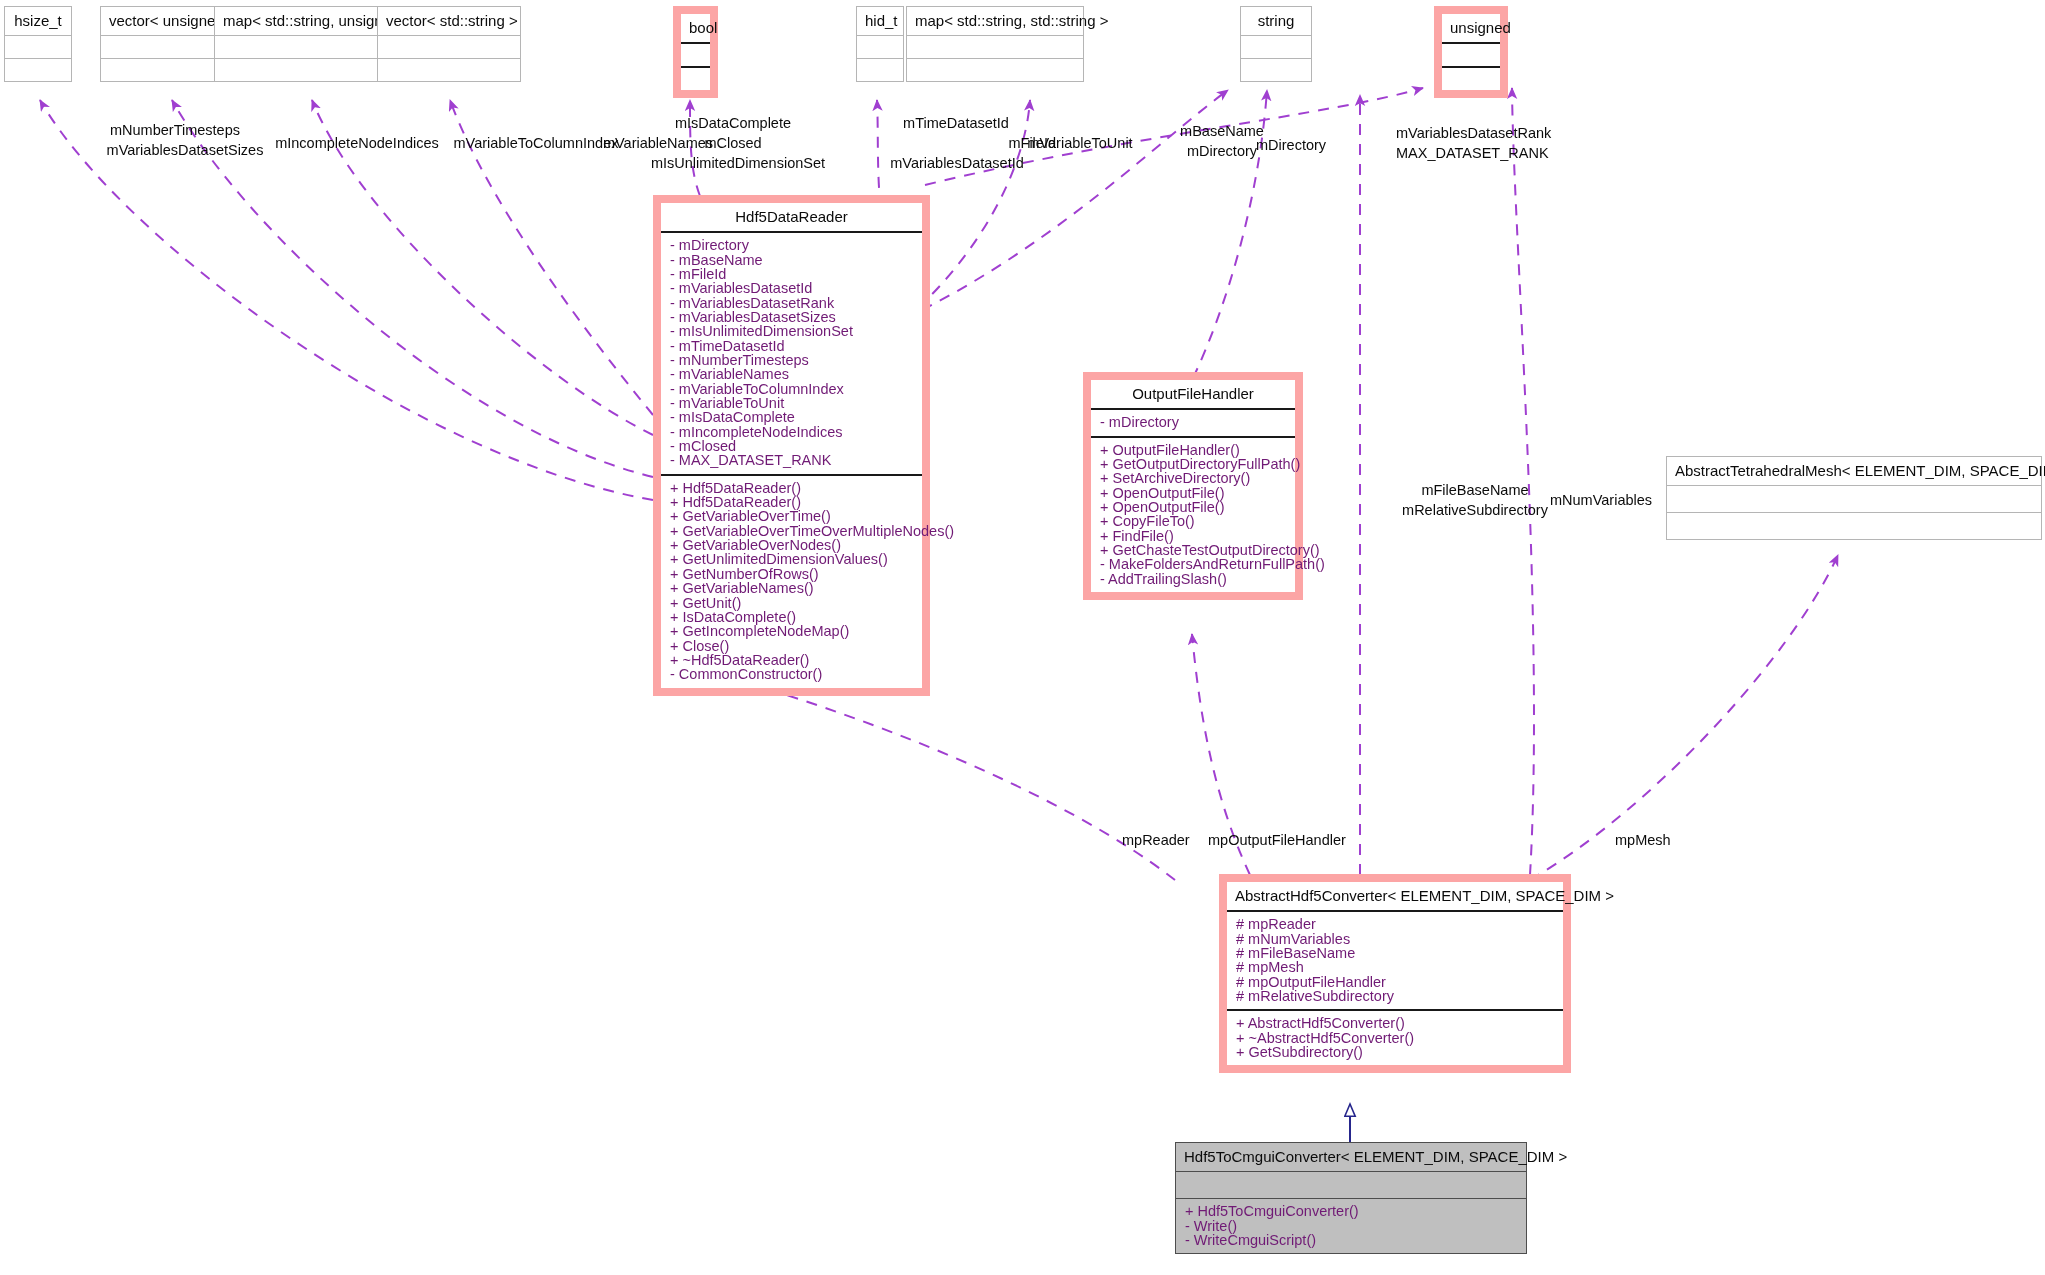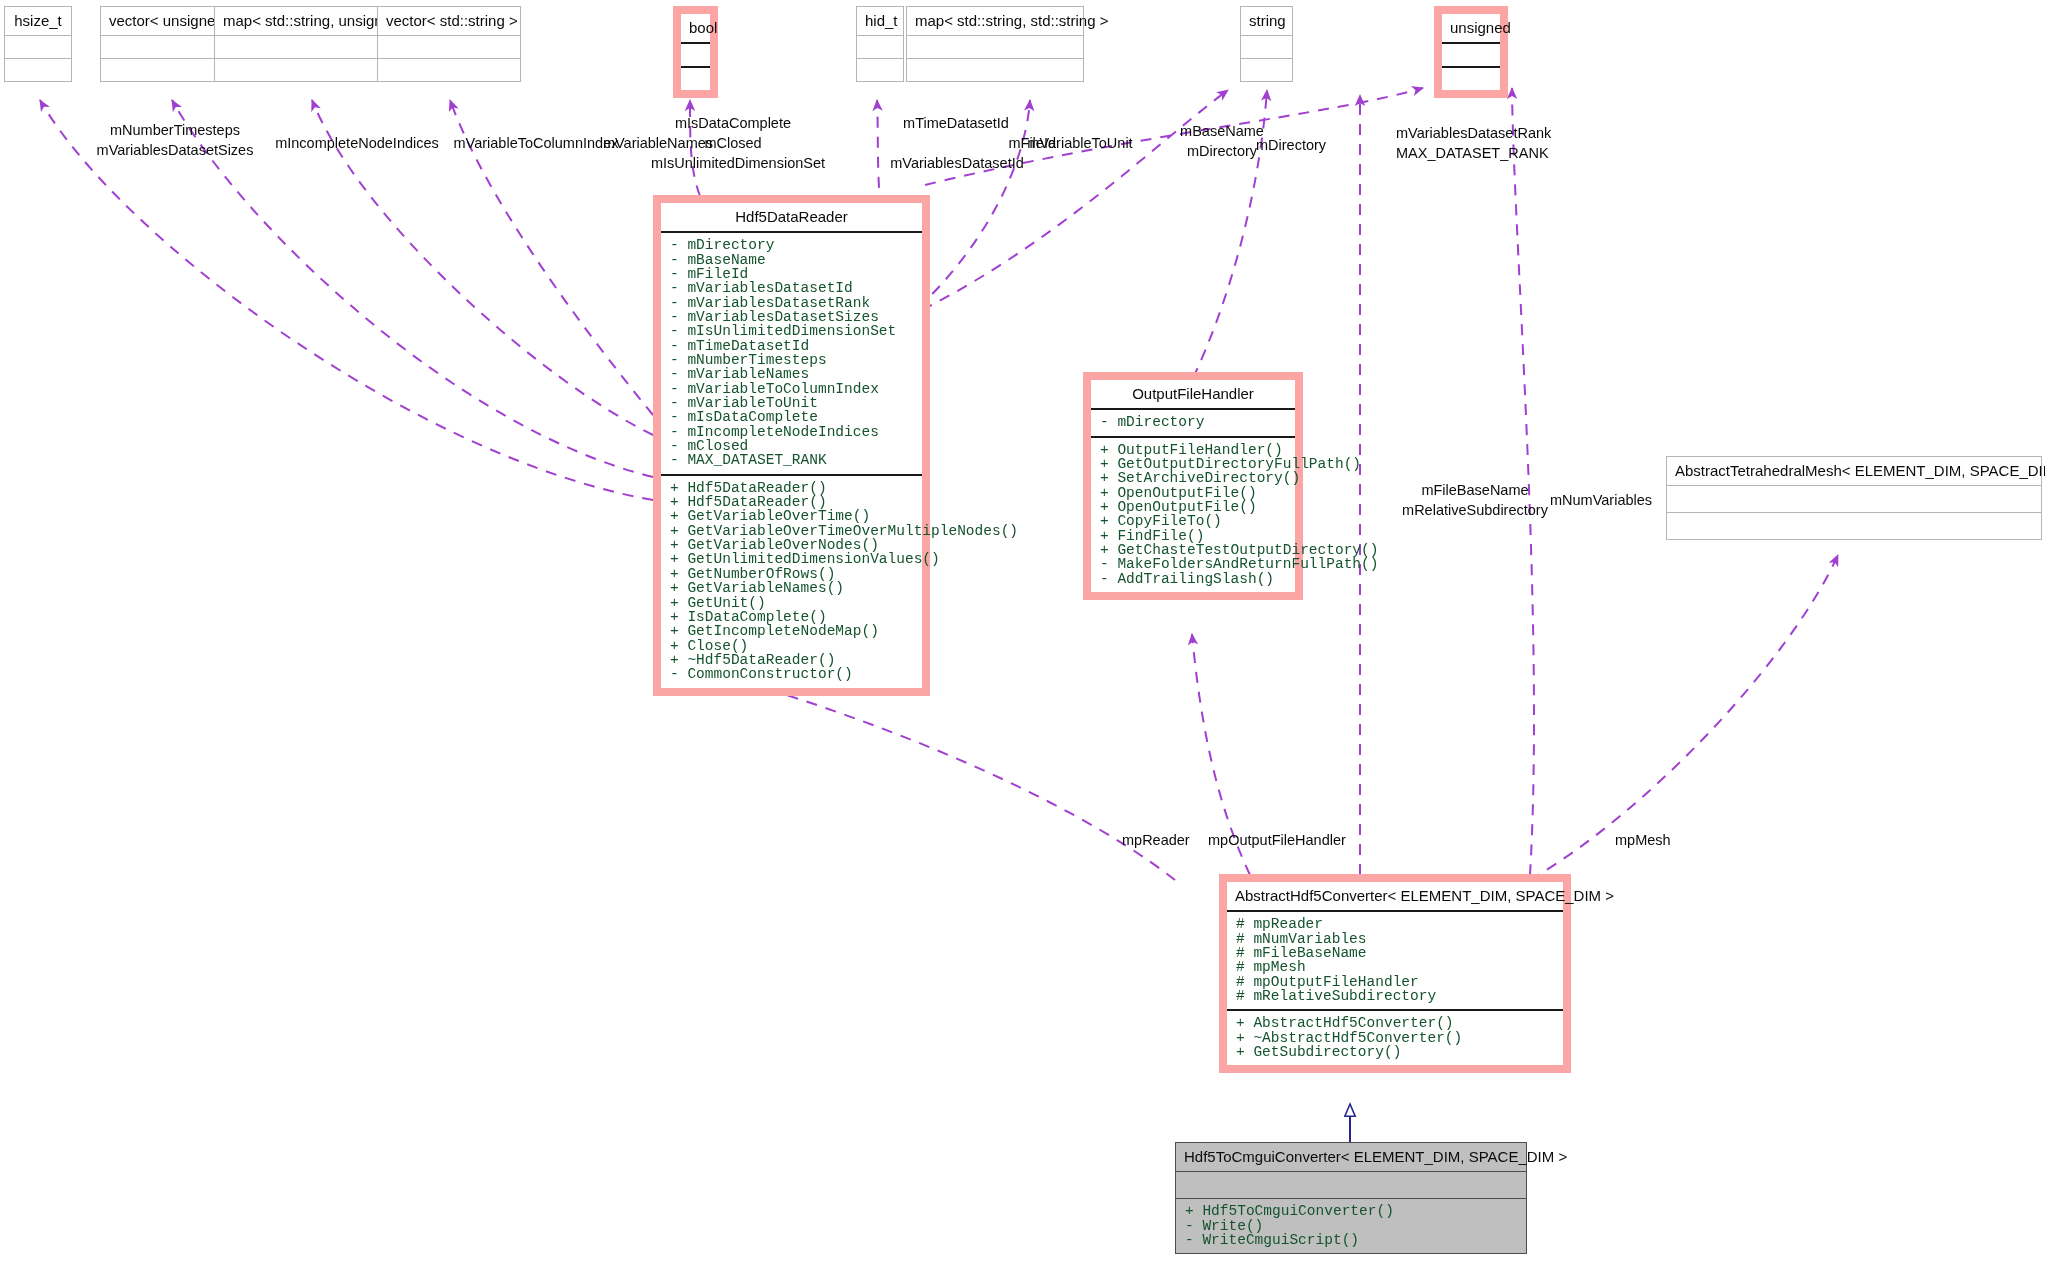"string" div.node { width: 53px -> 72px }
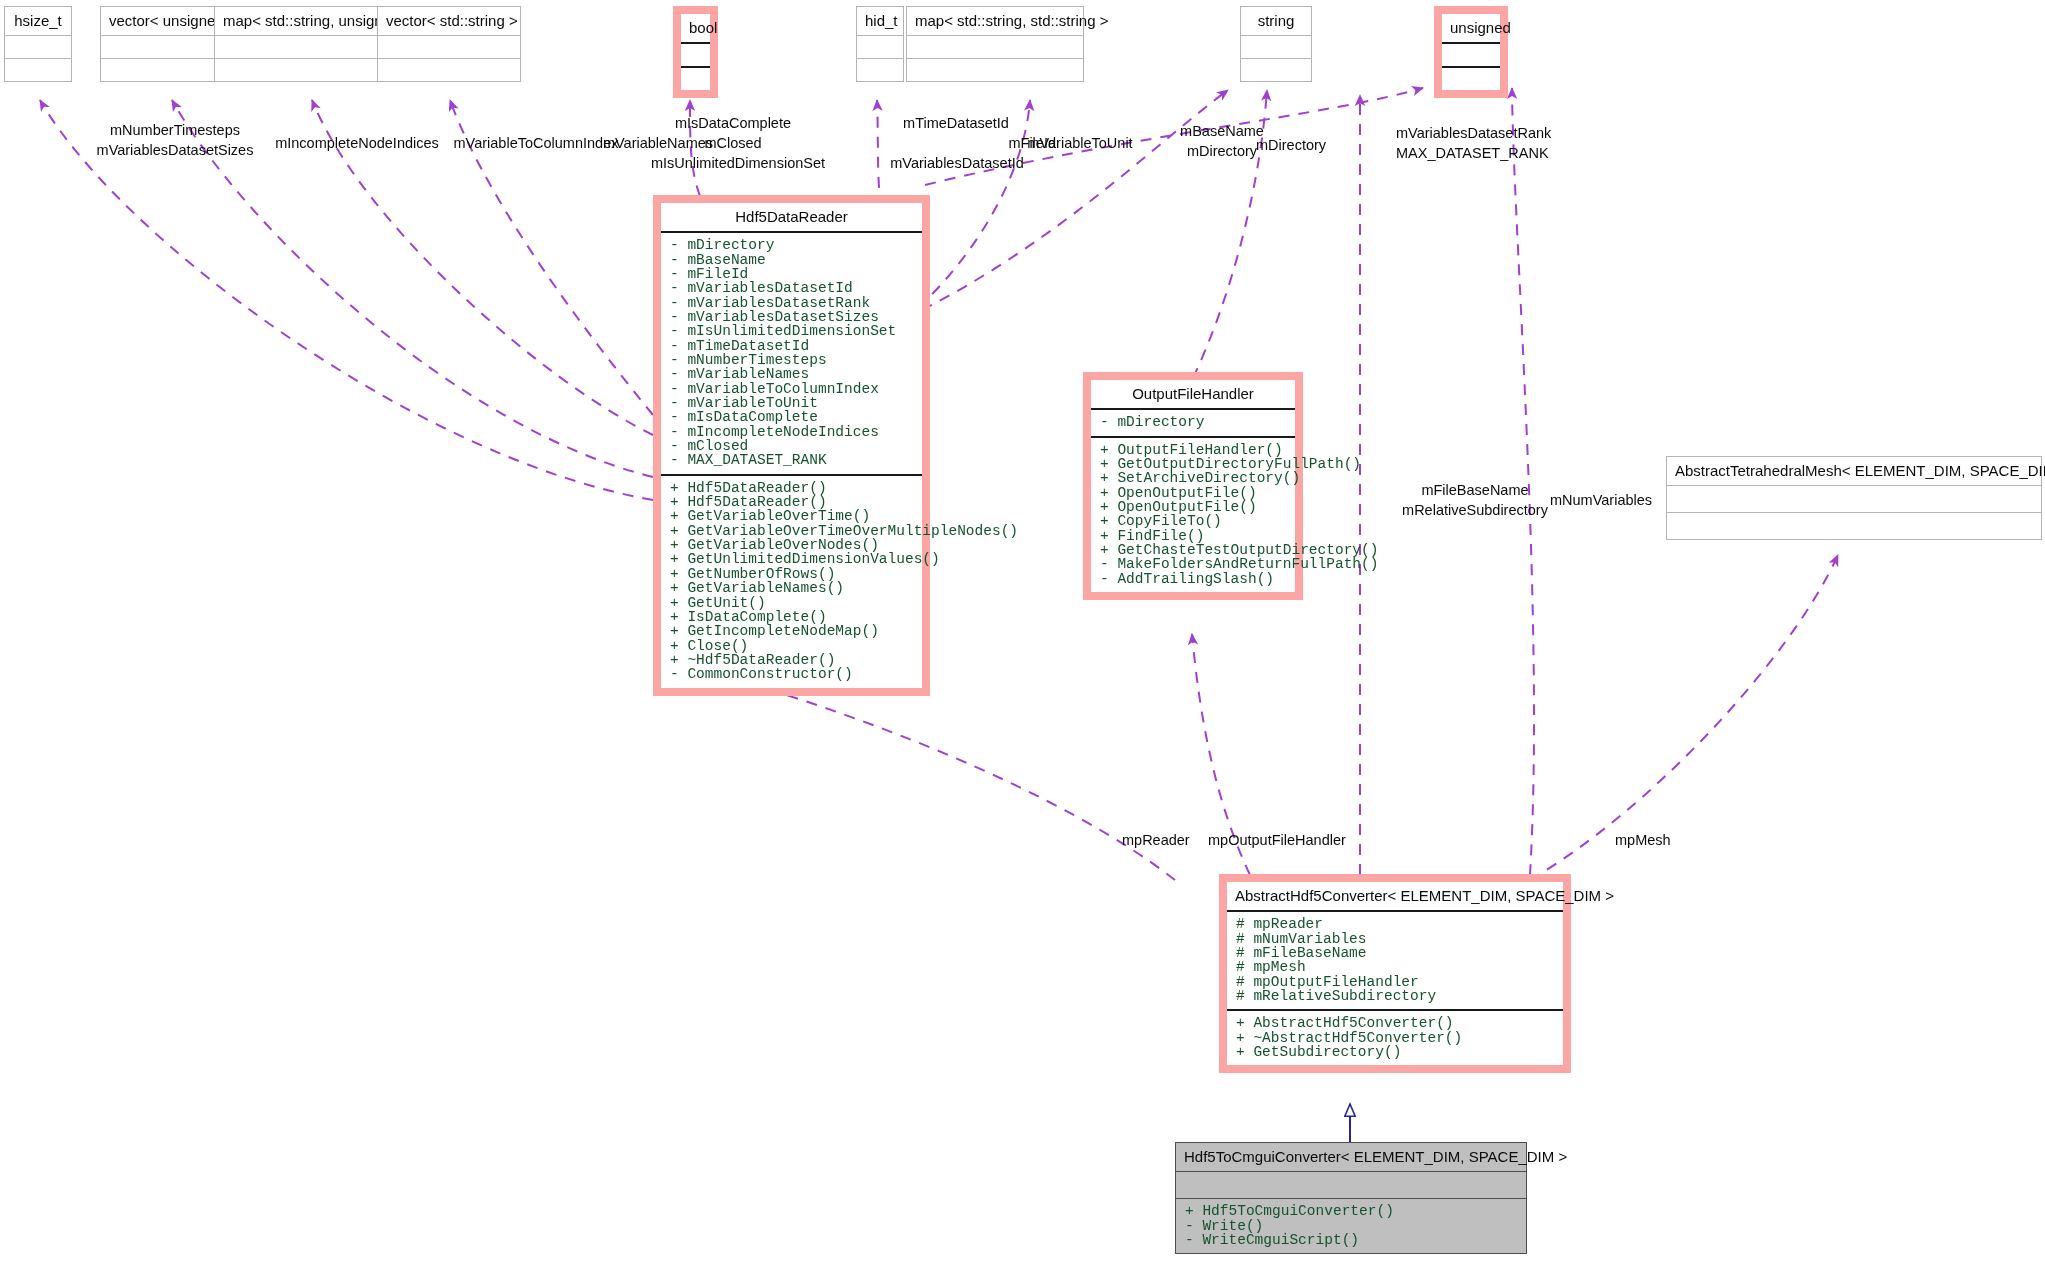"mVariablesDatasetSizes" div.elabel { left: 65px -> 75px }
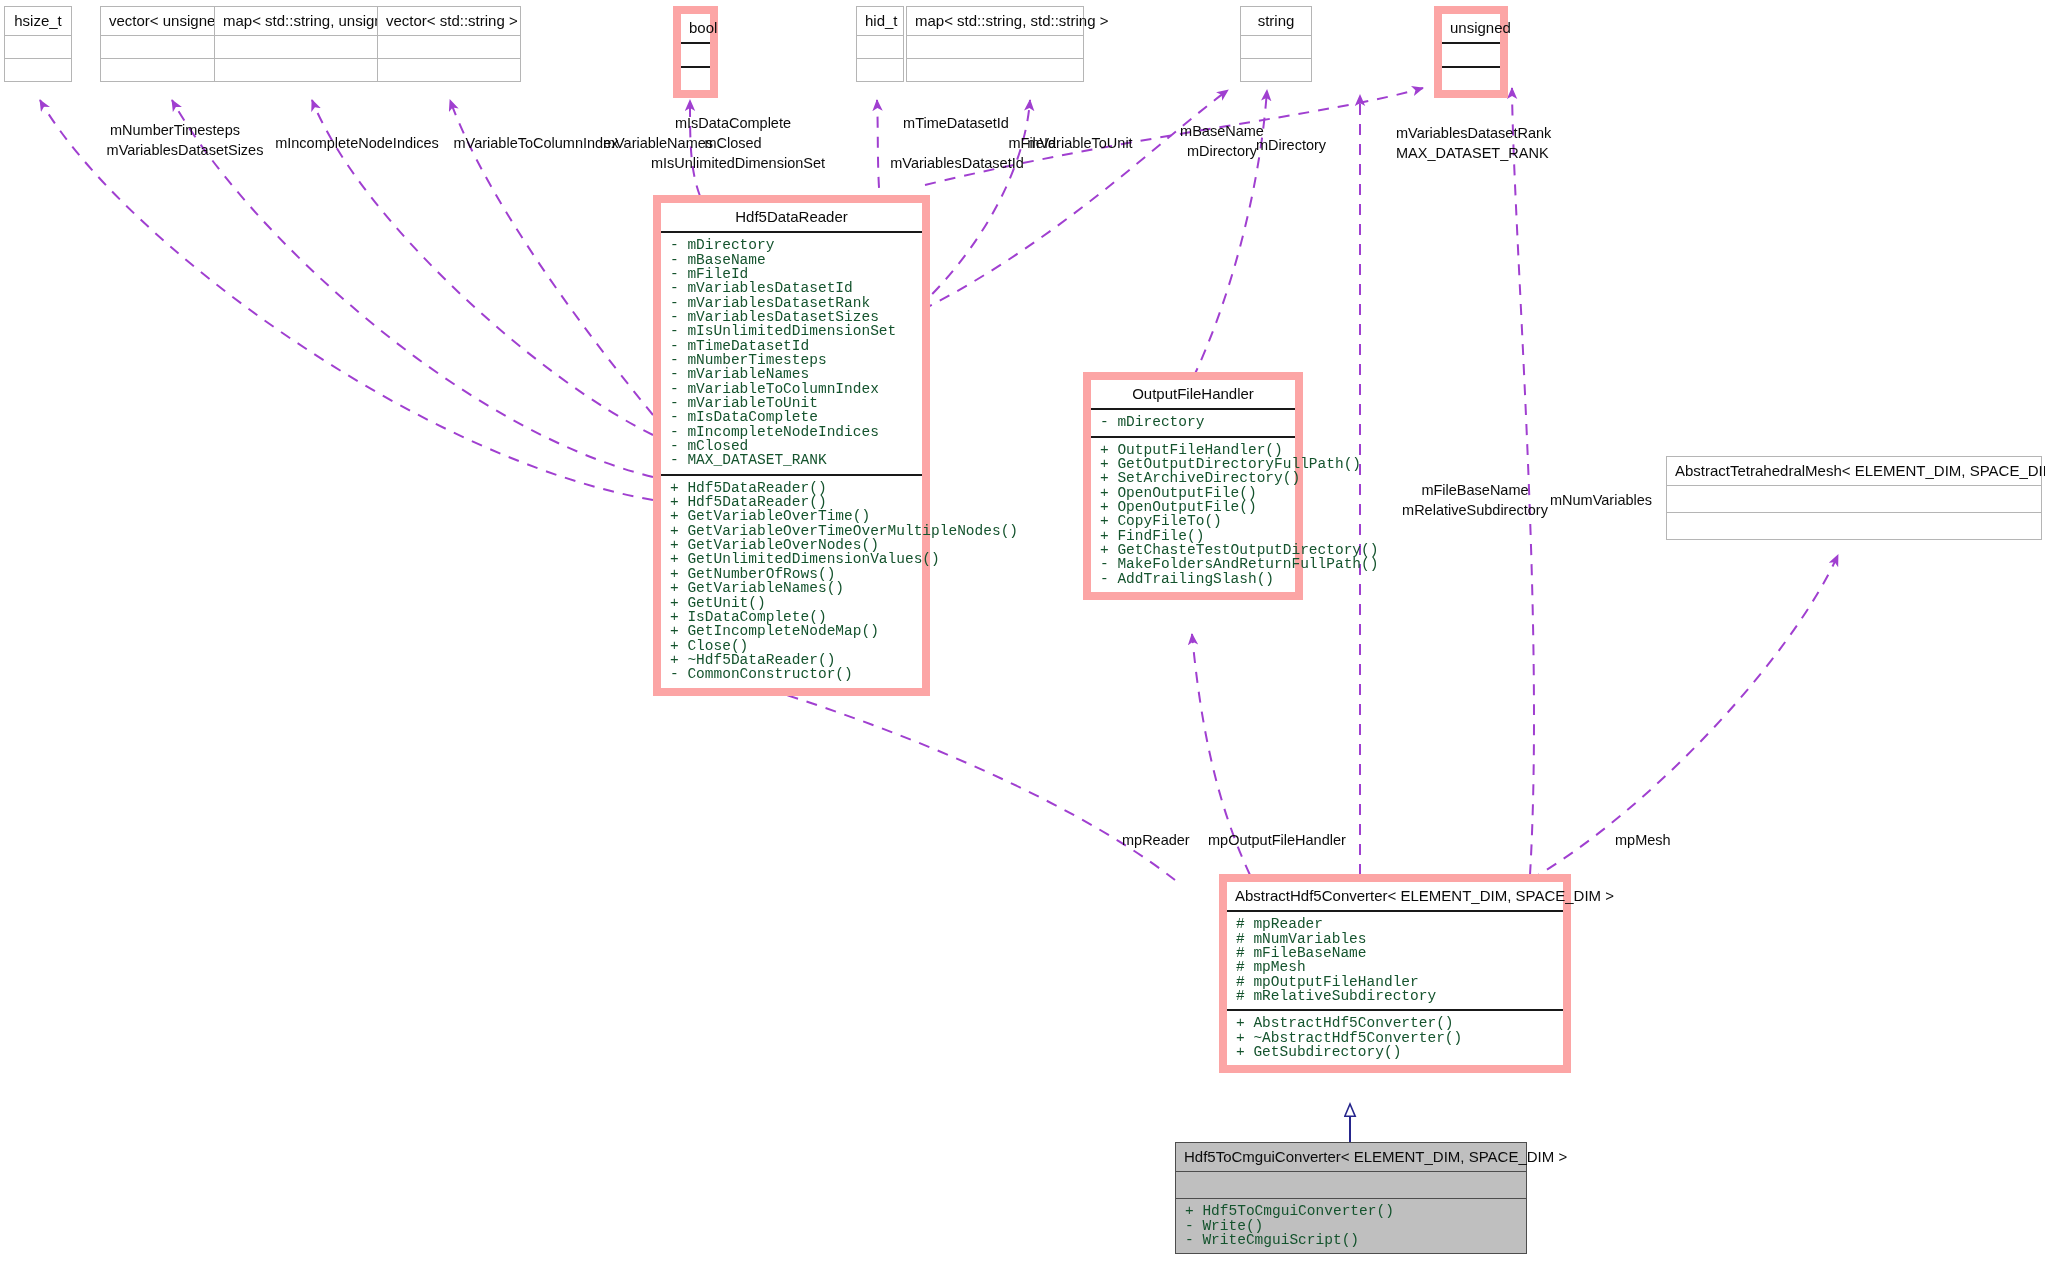"- mDirectory" .n-row { color: #14532d -> #701a75; font-family: Liberation Mono, monospace -> none }
